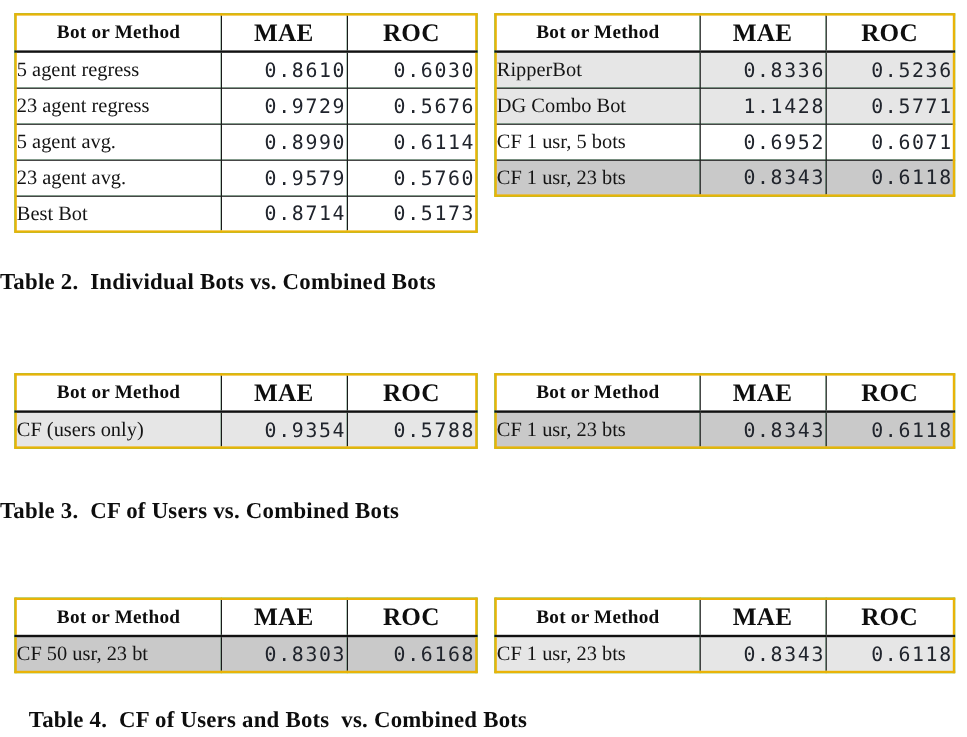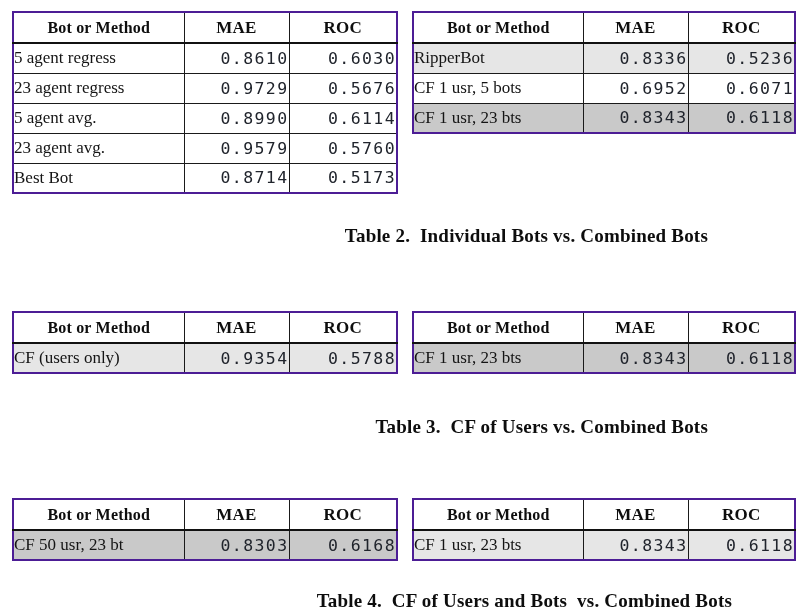"Bot or Method" .tbl { border: 2px solid #4c1d95 -> 2px solid #eab308 }
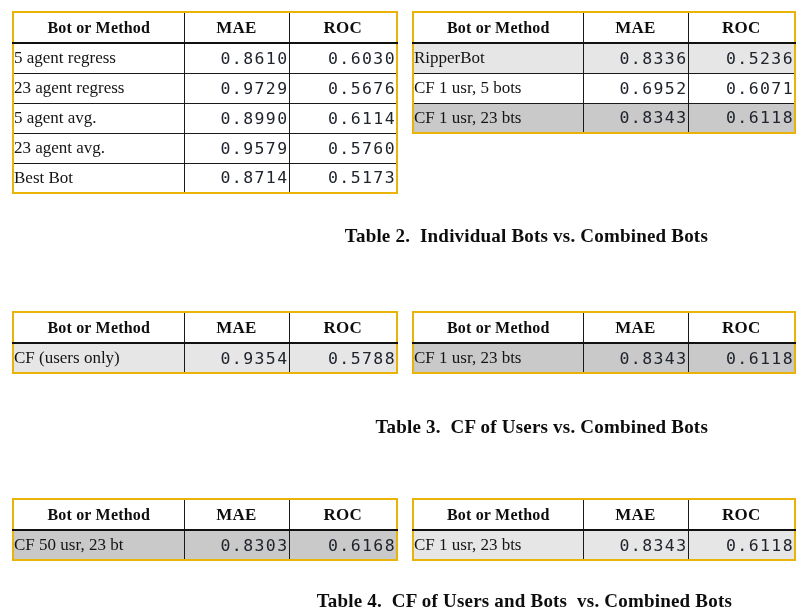"MAE" .hdr th { font-size: 17px -> 21px }
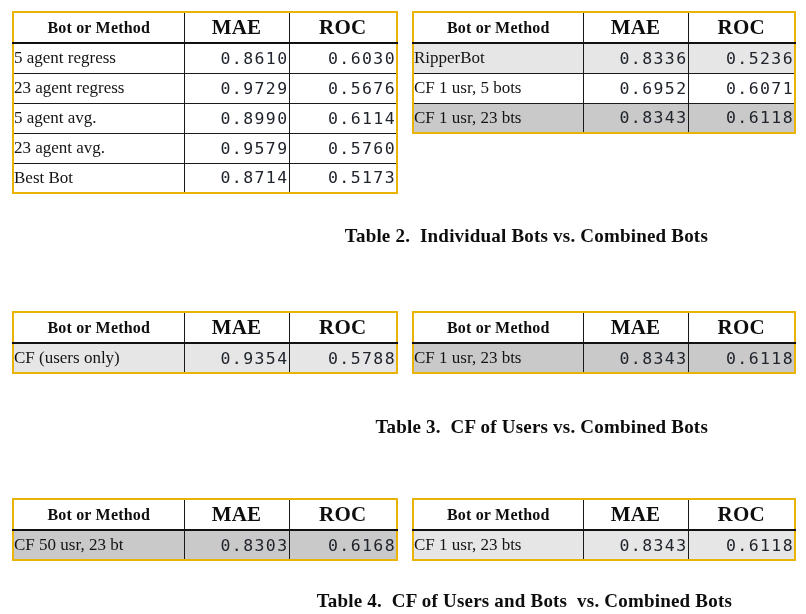"DG Combo Bot" tr { html: none -> <tr> <td>DG Combo Bot</td> <td>1.1428</td> <td>0.5771</td> </tr> }
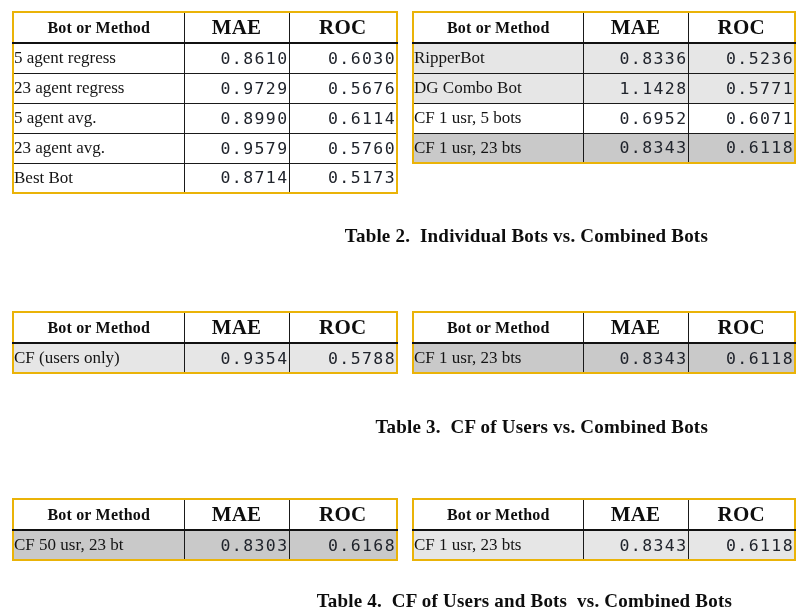"Table 2. Individual Bots vs." .caption { margin-left: 40px -> none; text-align: right -> left }
